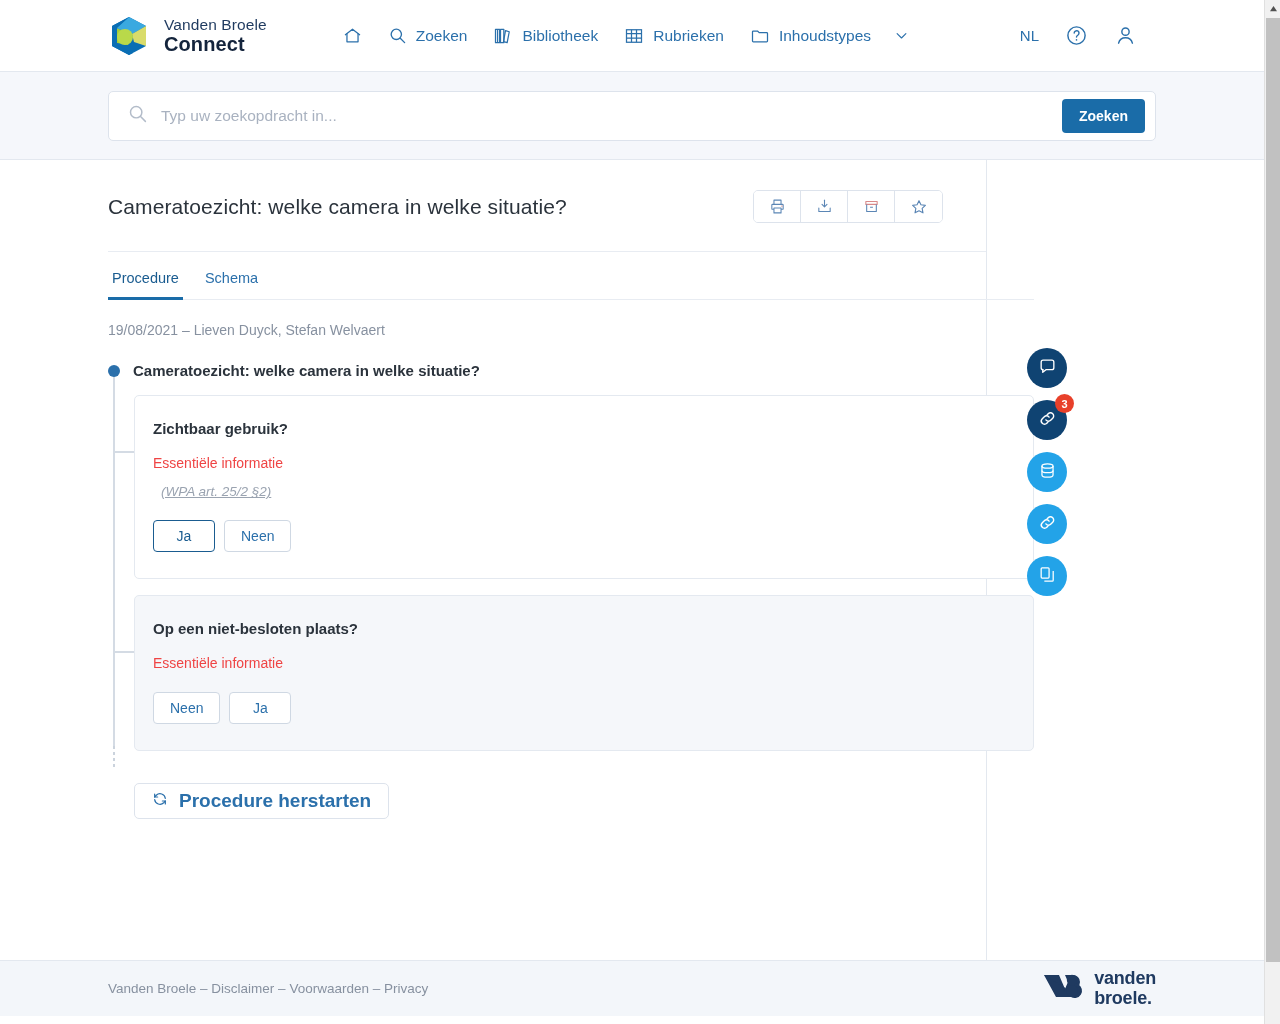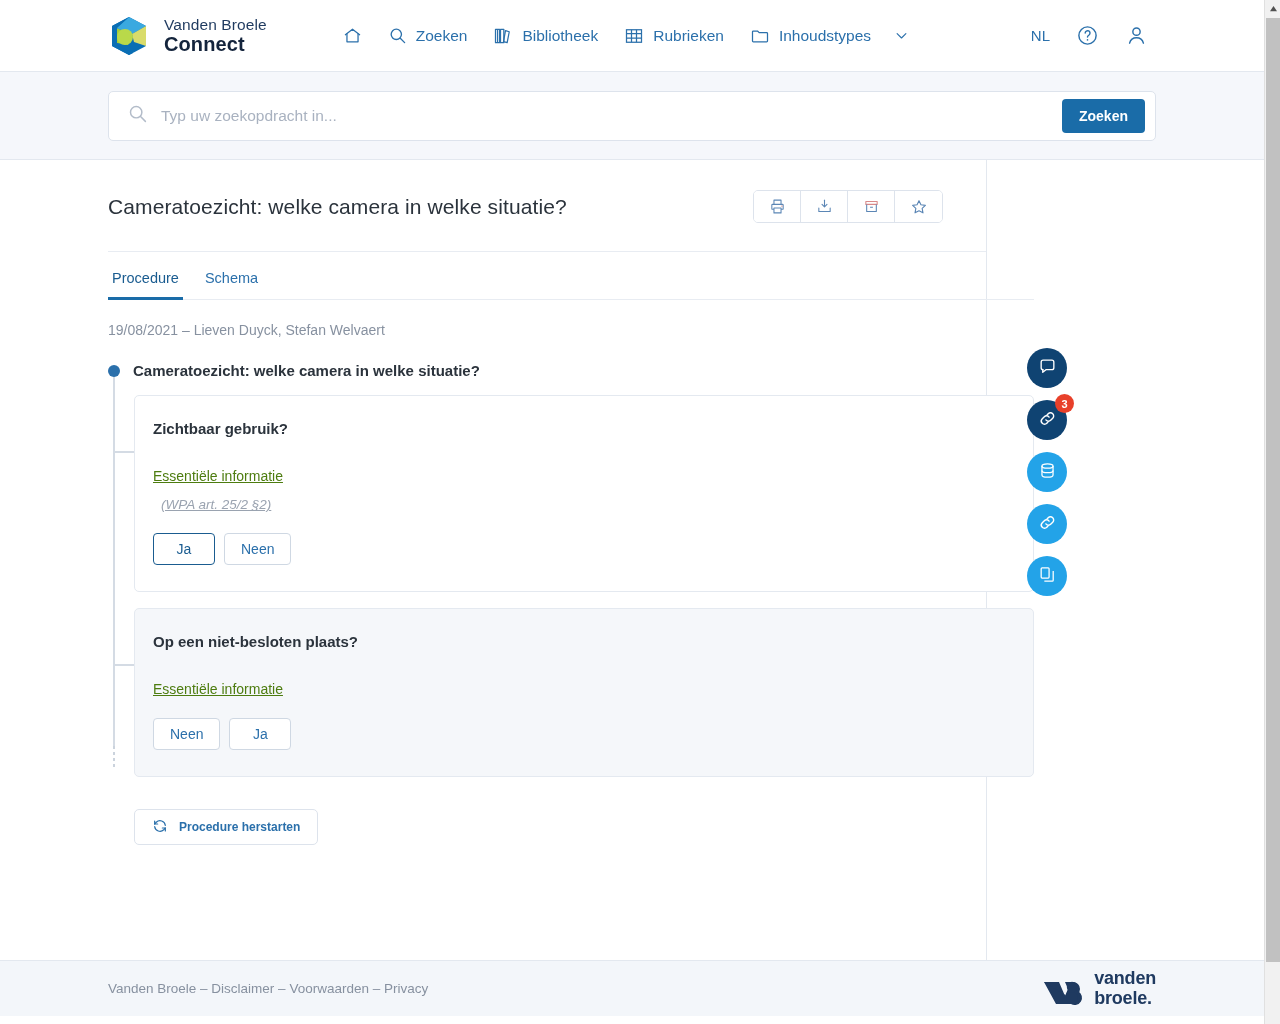"NL" .nav-right { right: 116px -> 127px }
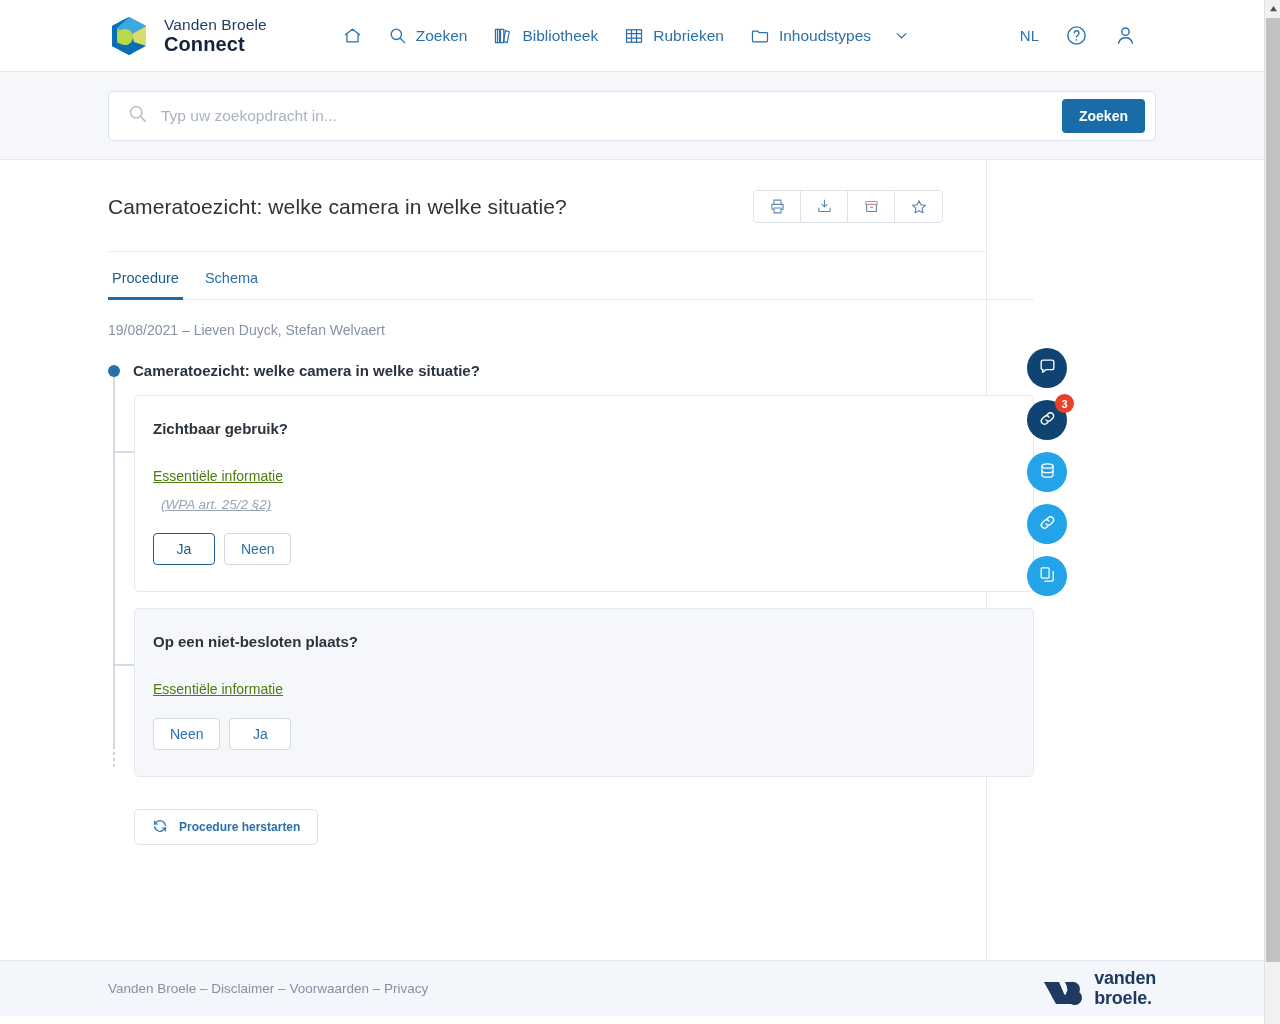"Essentiële informatie" .card-sub { color: #4d7c0f -> #ef4444; margin-top: 31px -> 18px; text-decoration: underline -> none }
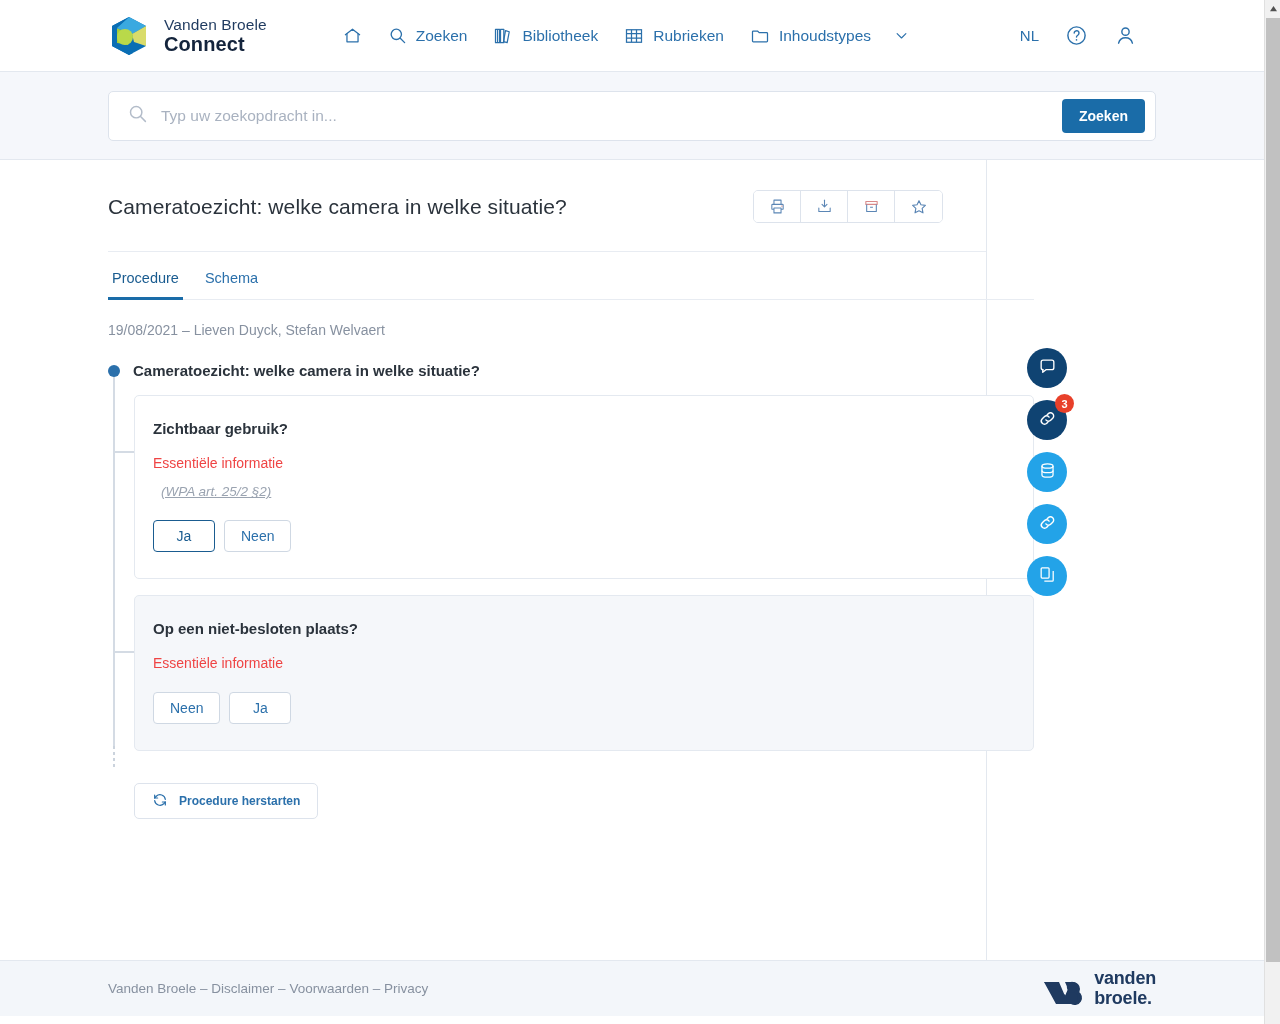"Procedure herstarten" .restart-btn { font-size: 12px -> 19px }
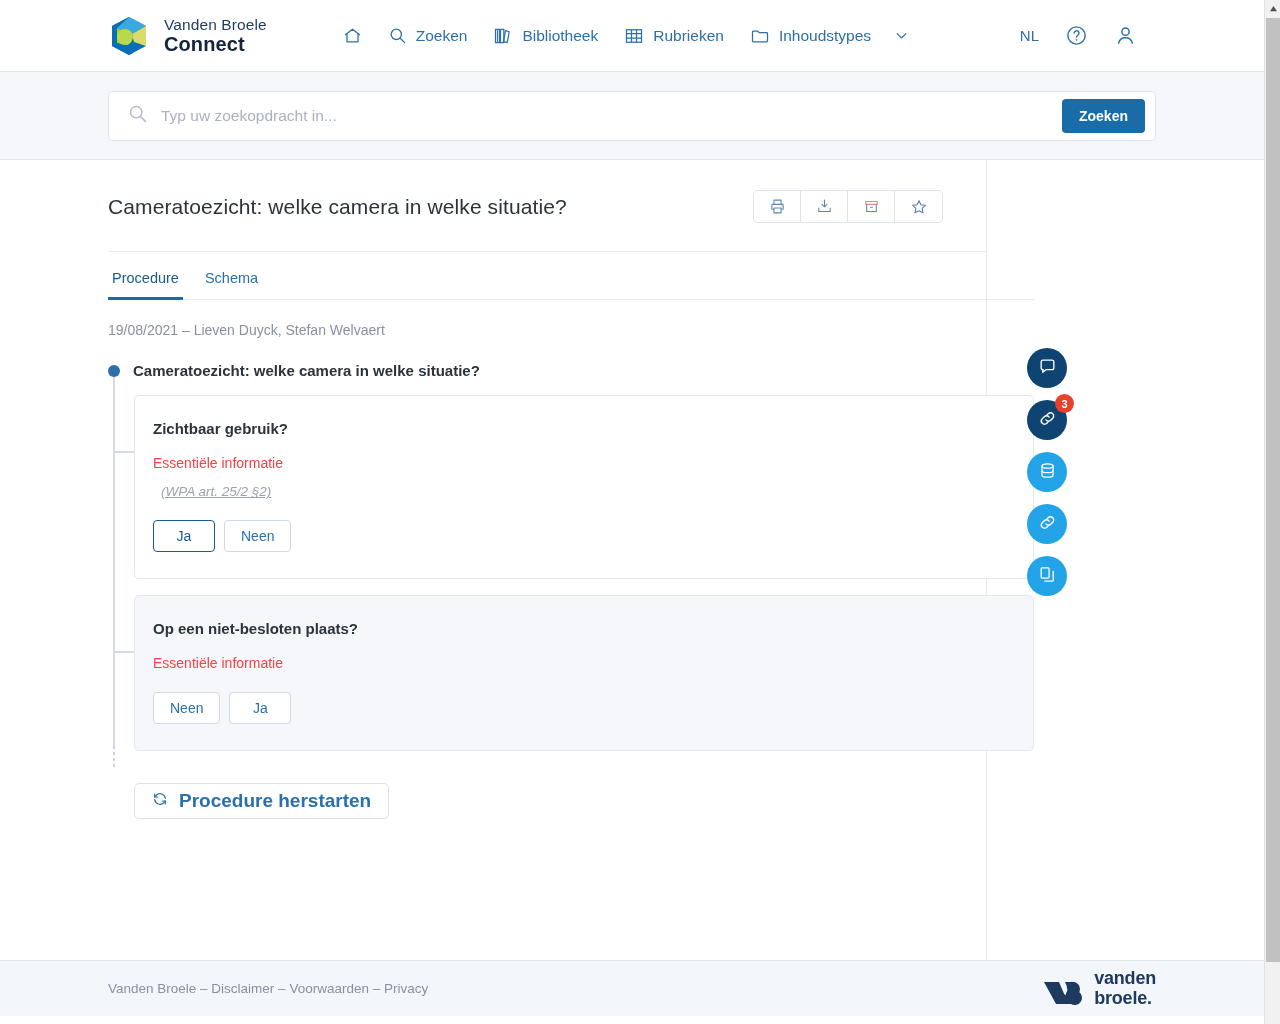"vanden" .footer-logo { align-items: flex-end -> flex-start }
